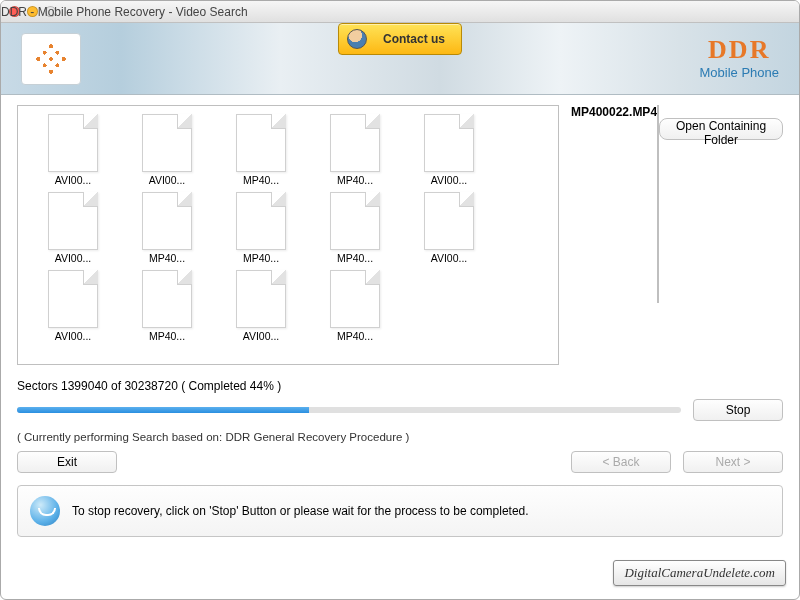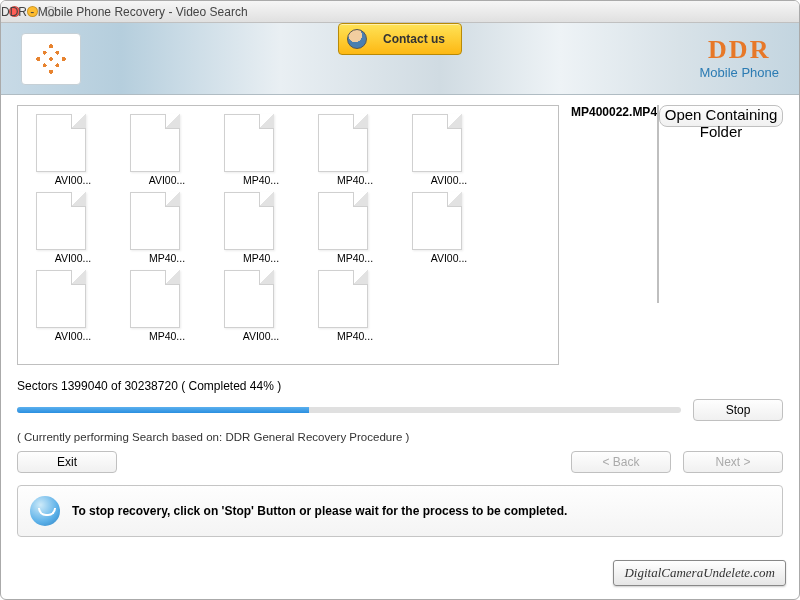"Open Containing Folder" .open-folder-btn { font-size: 15px -> 12px; margin-top: 0 -> 13px }
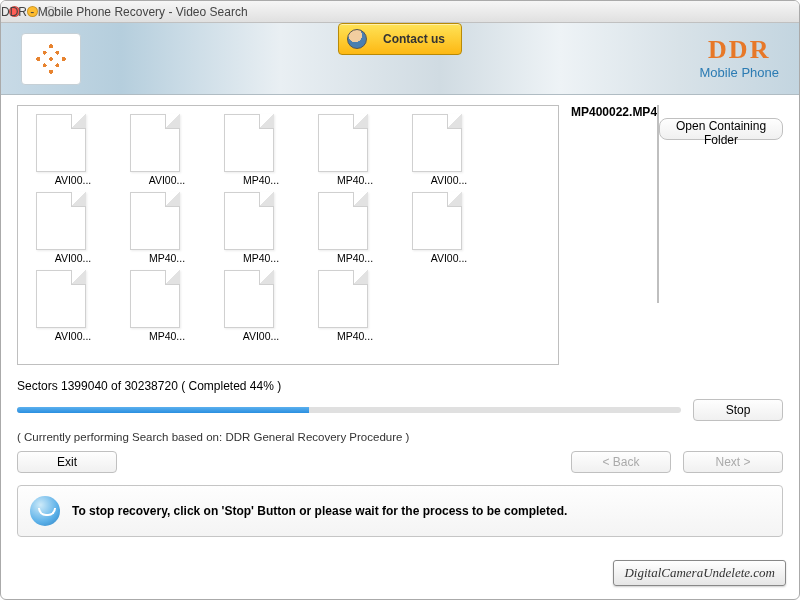"AVI00..." .file-item { align-items: none -> center }
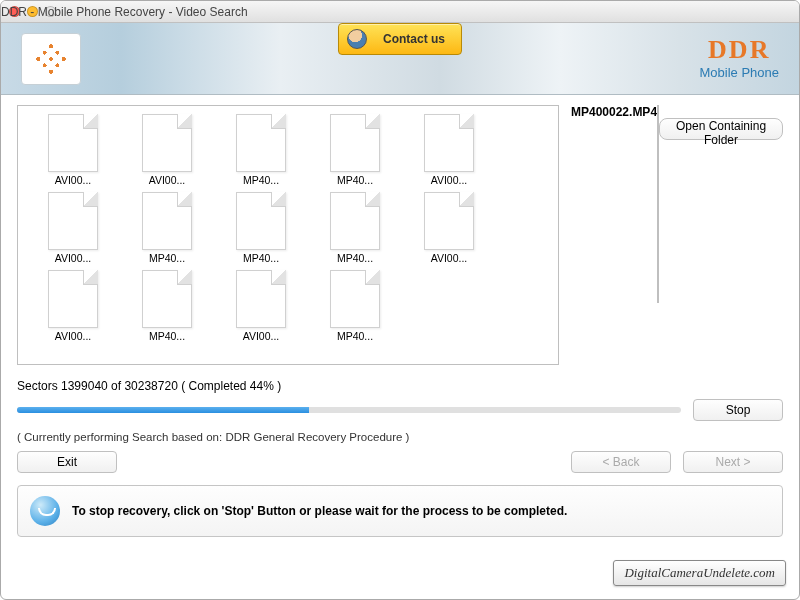"To stop recovery, click on" .info-text { font-weight: bold -> none }
